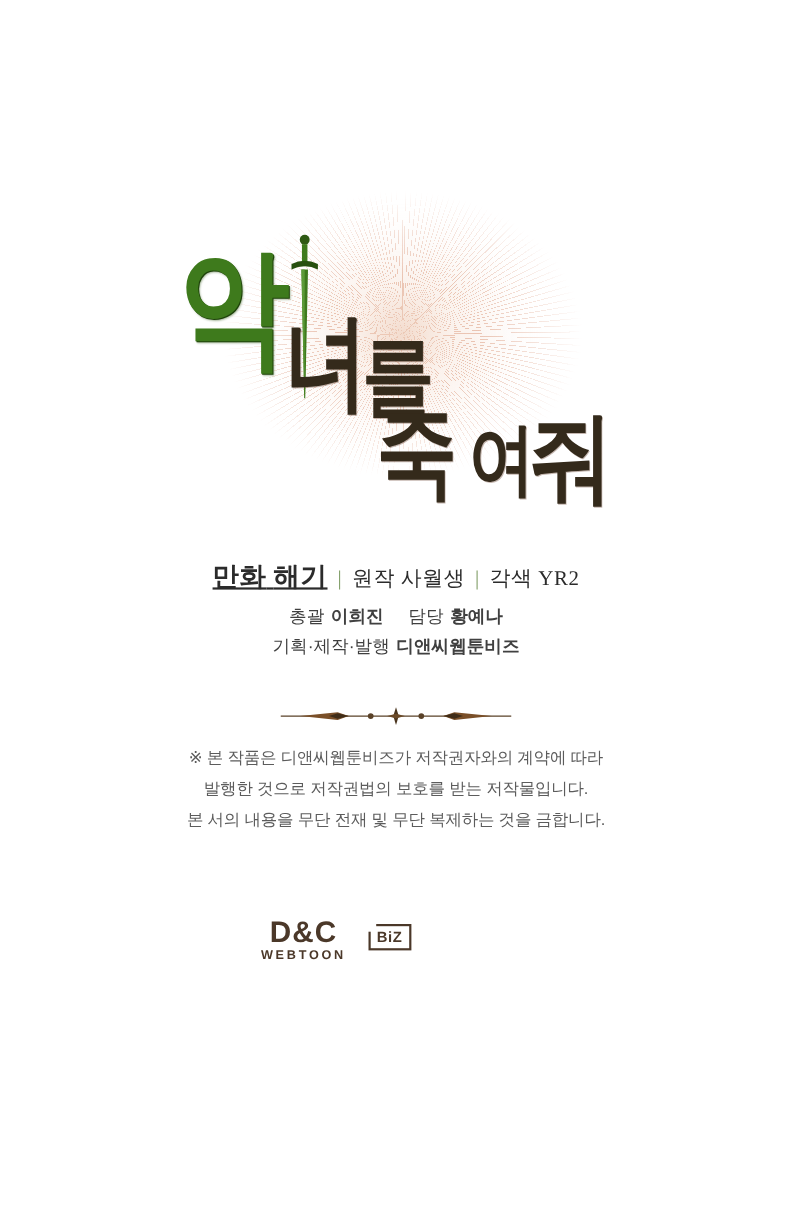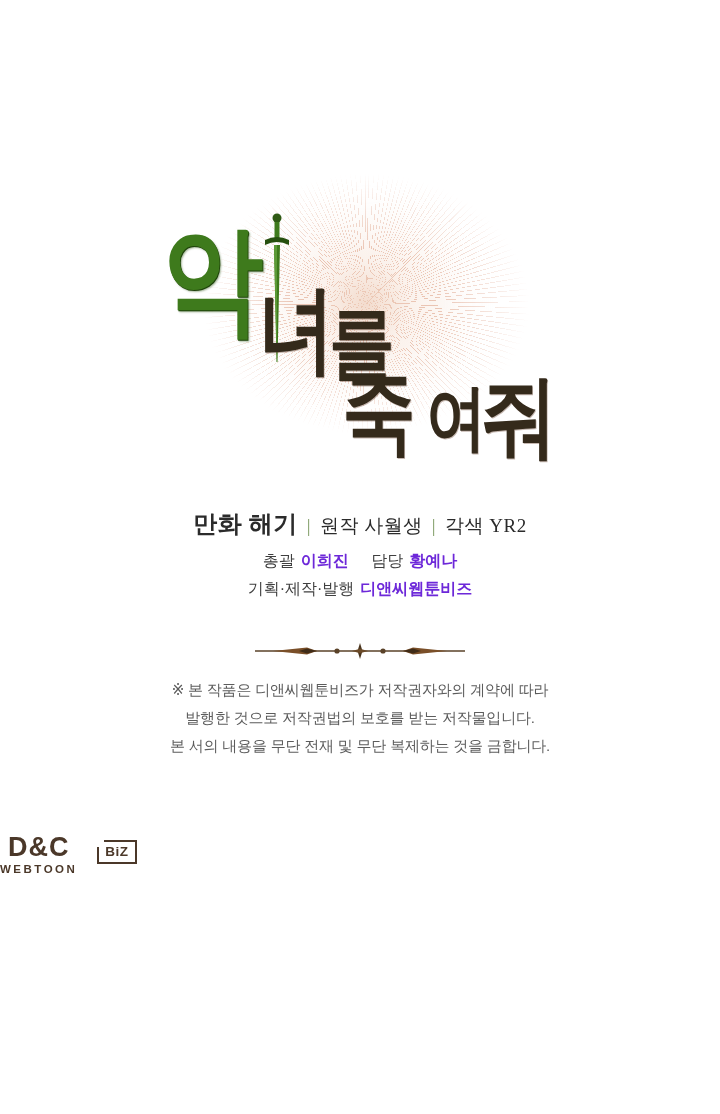"만화 해기" .credit-top .big { text-decoration: none -> underline }
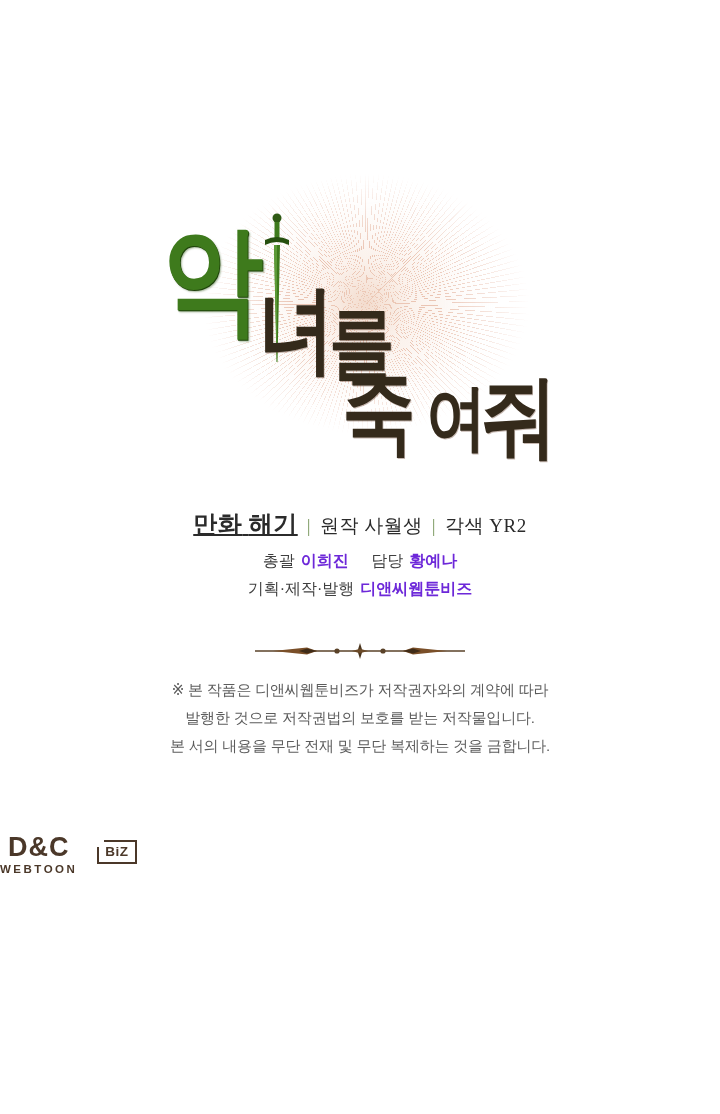"이희진" .staff .name { color: #6d28d9 -> #404040 }
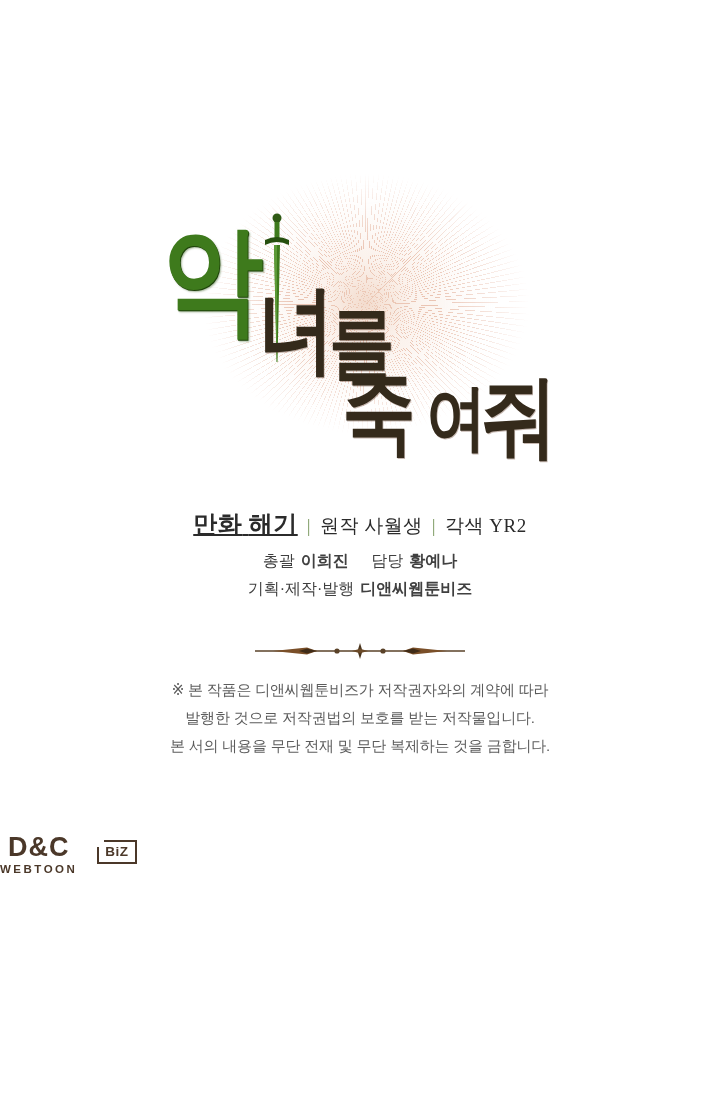"D&C" .dnc { justify-content: none -> center }
